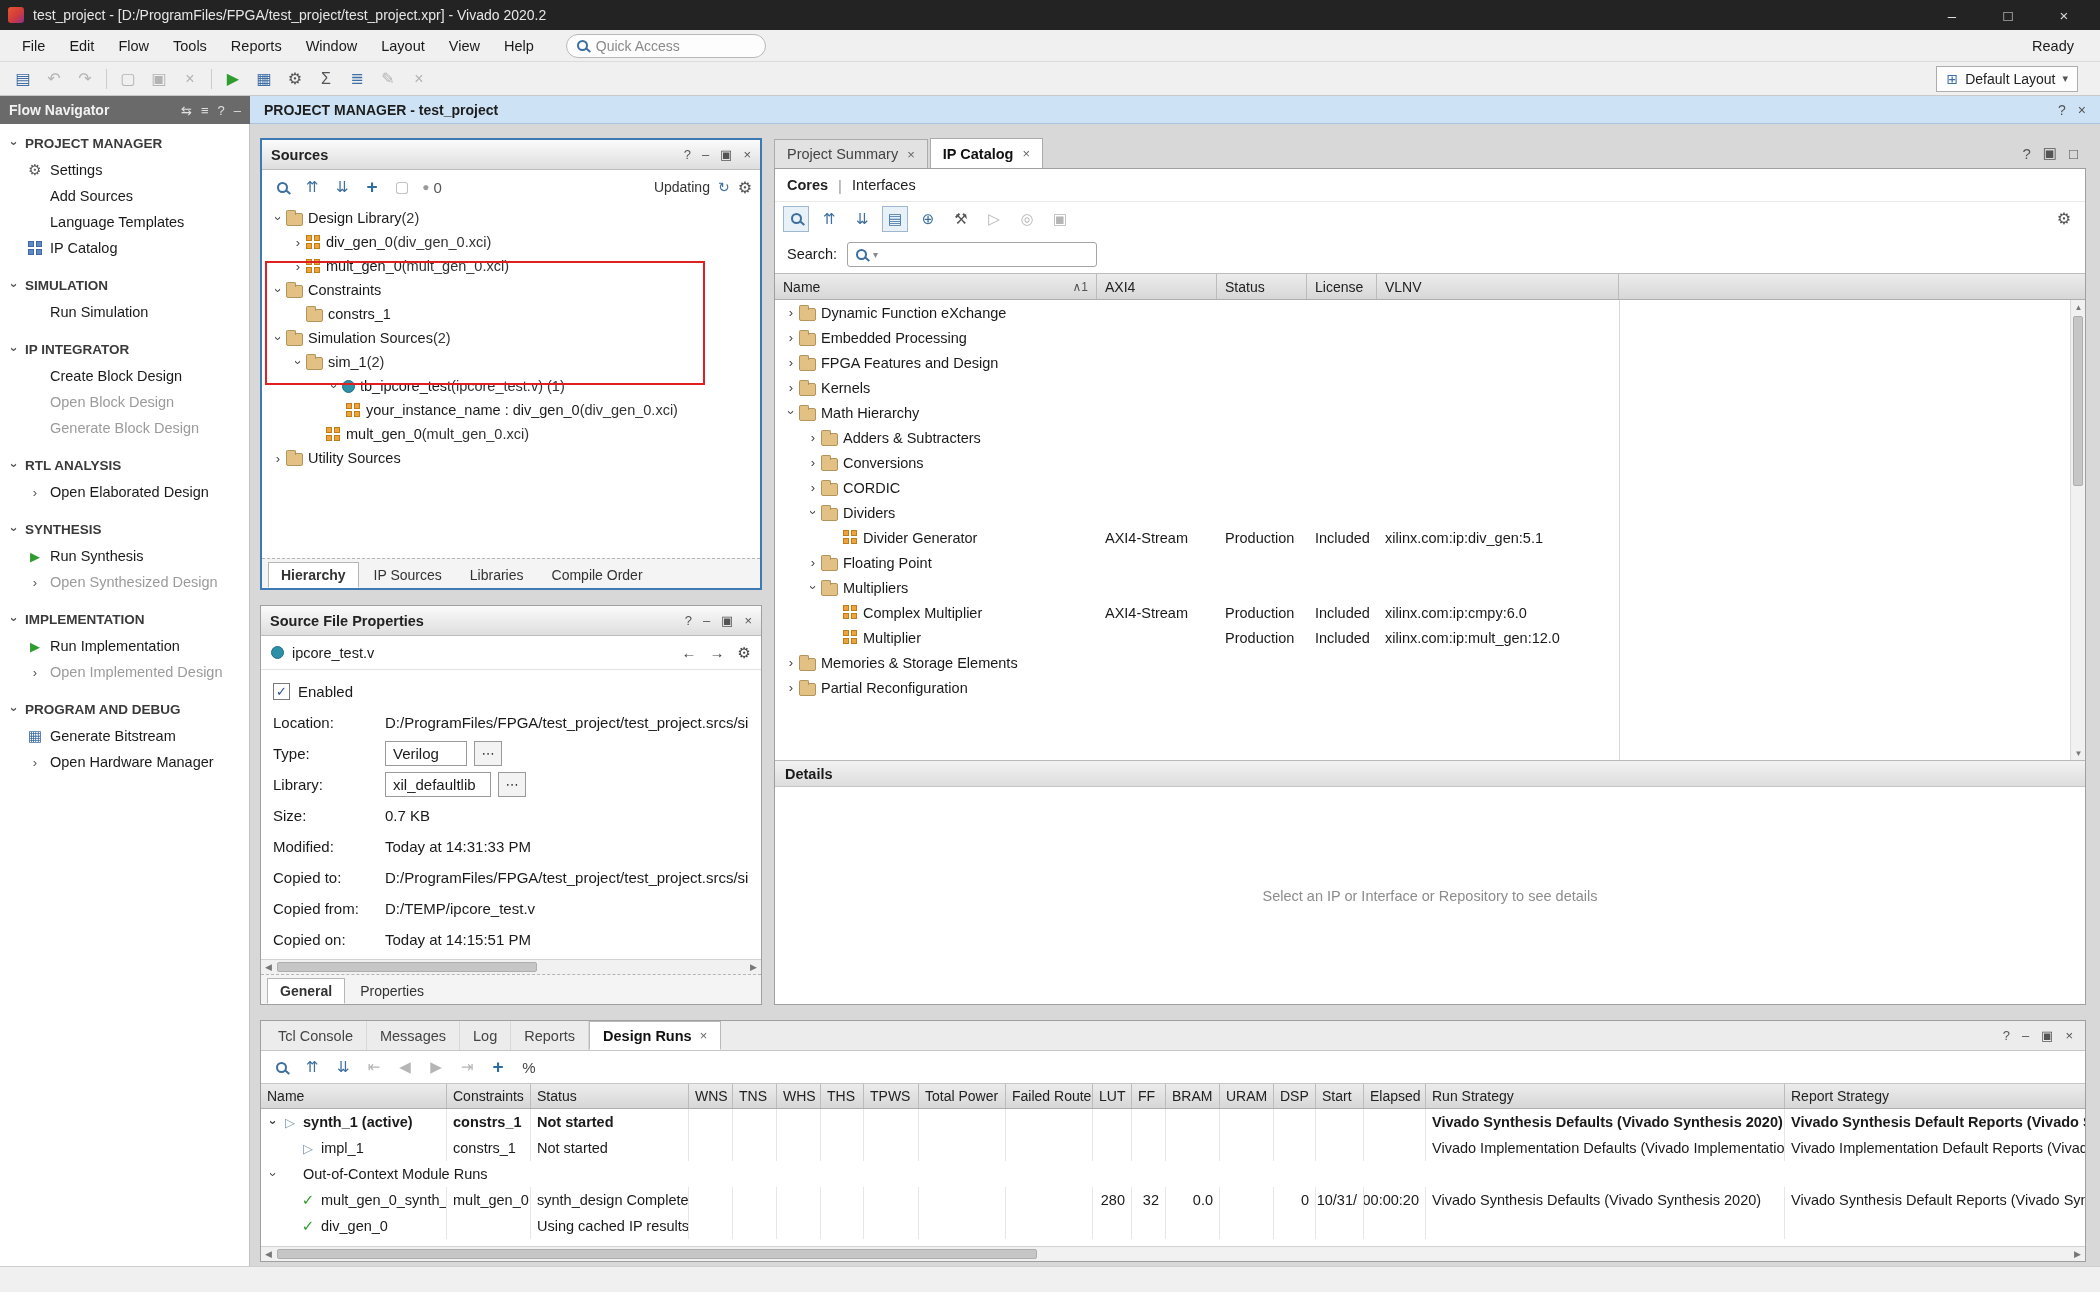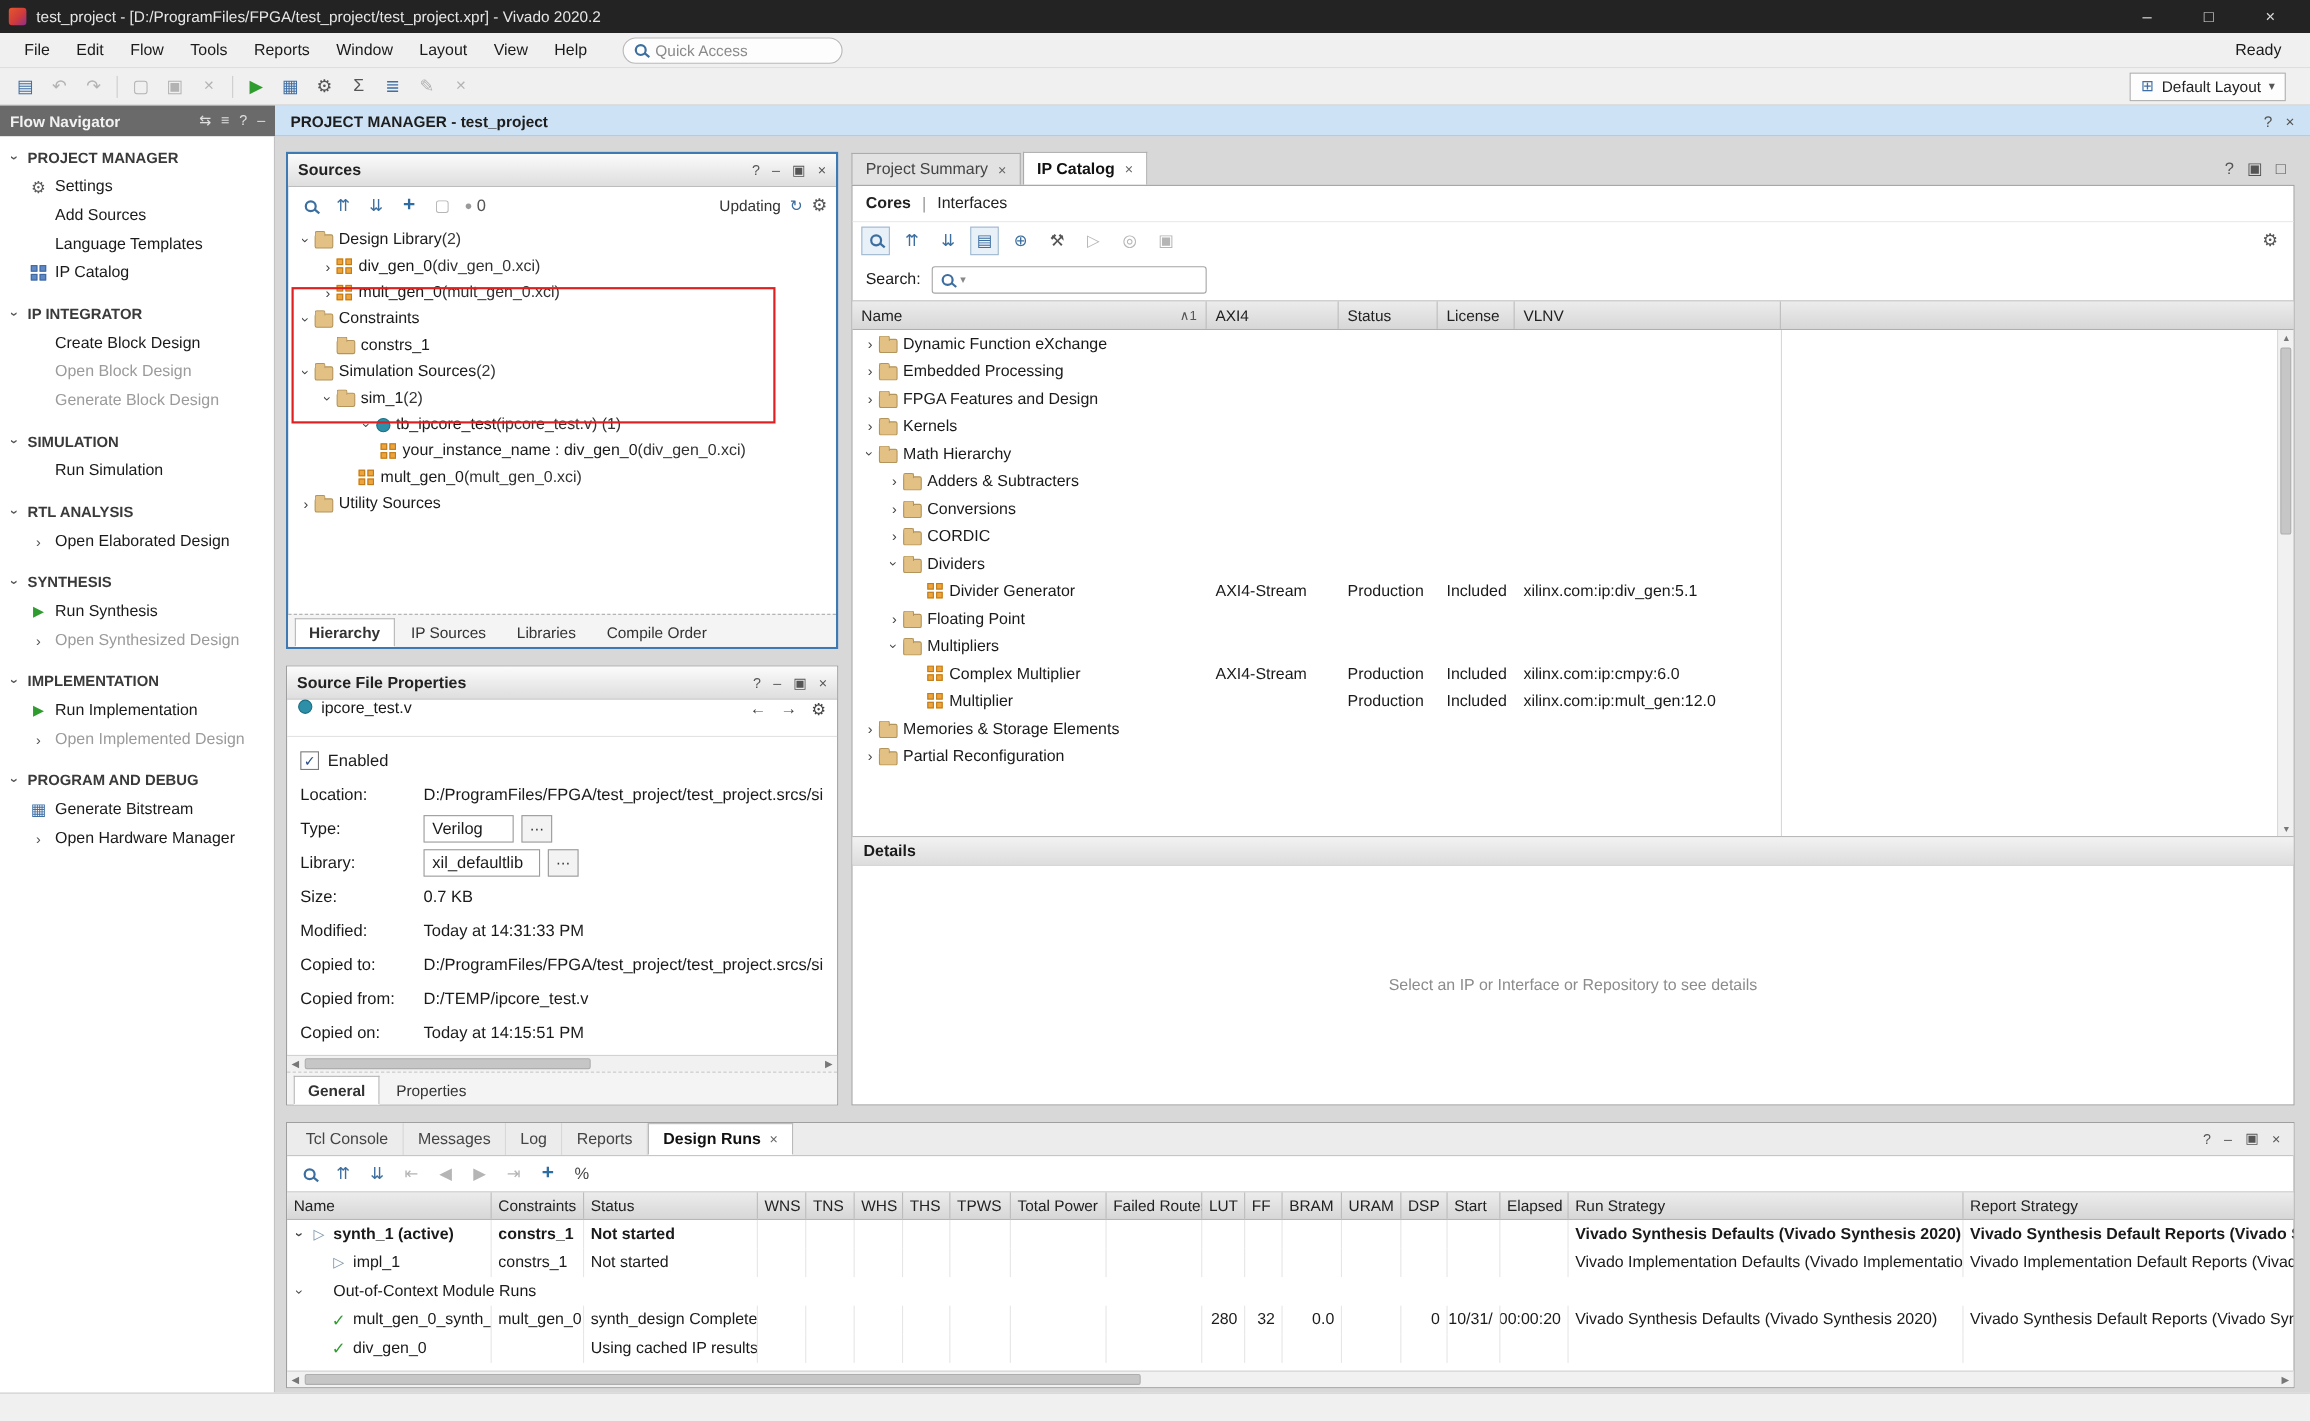"IP INTEGRATOR" div.fn-section { order: before "SIMULATION" -> after "SIMULATION" }
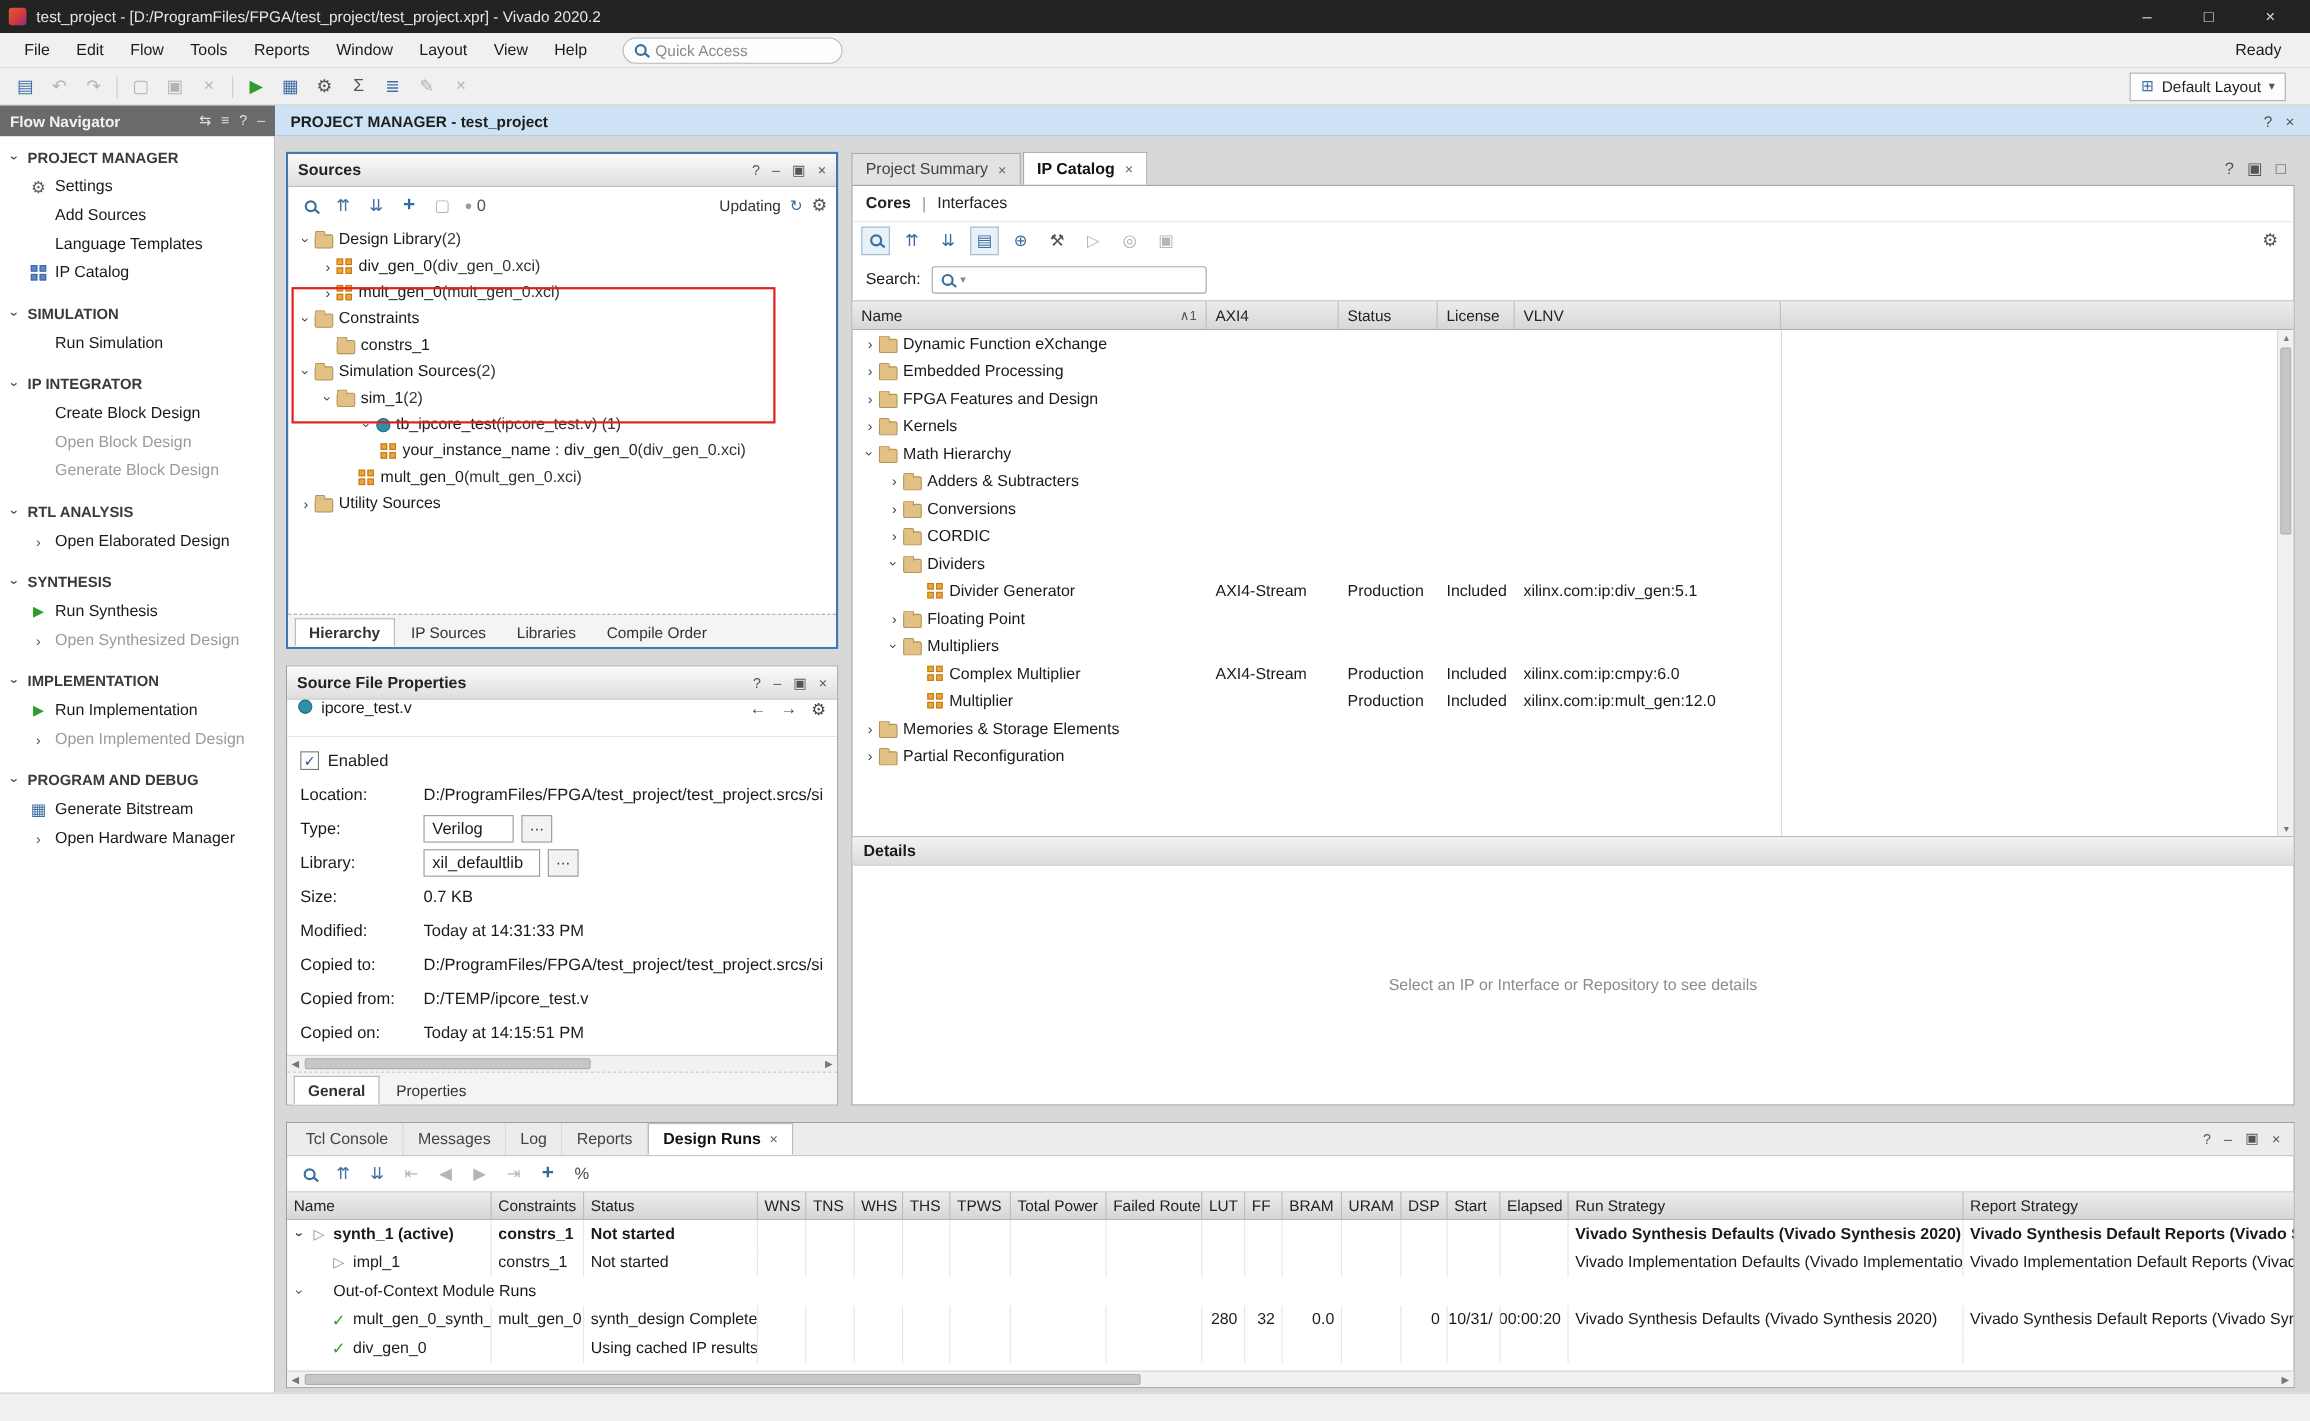"ipcore_test.v" .props-filebar { align-items: flex-start -> center }
